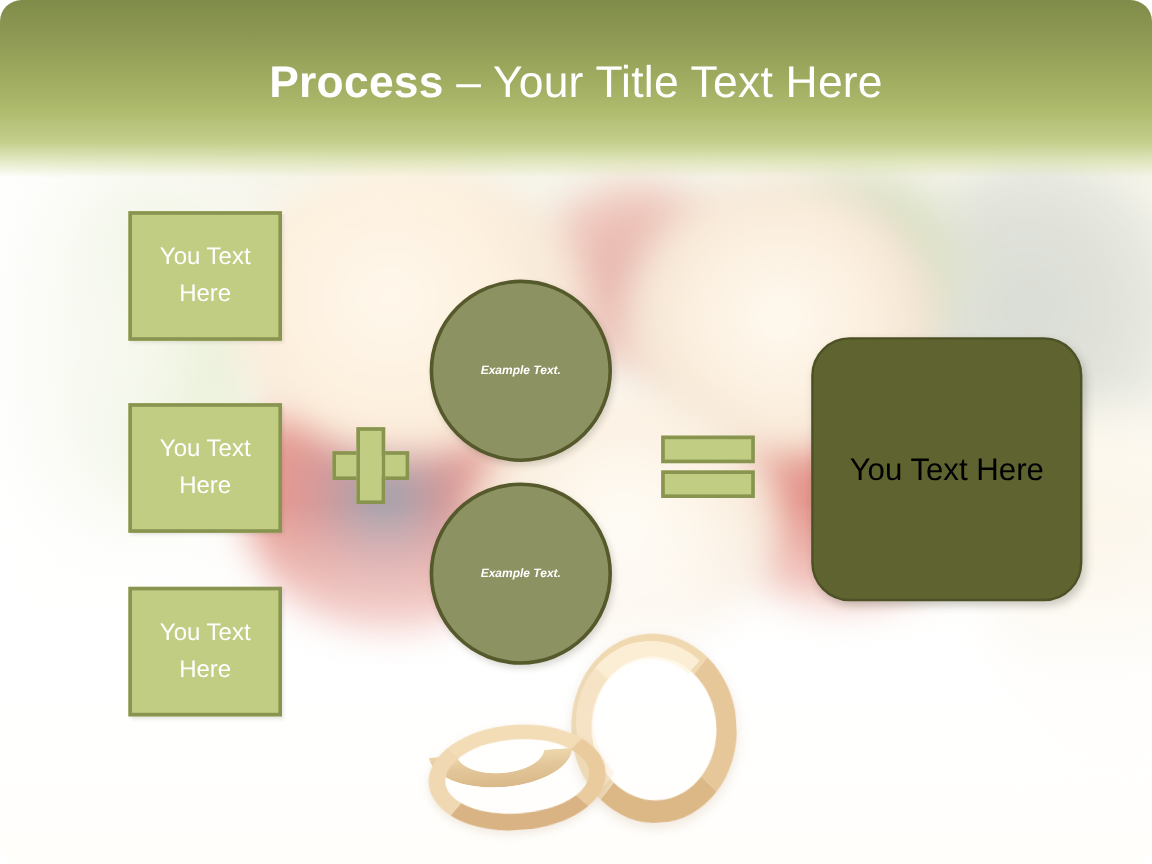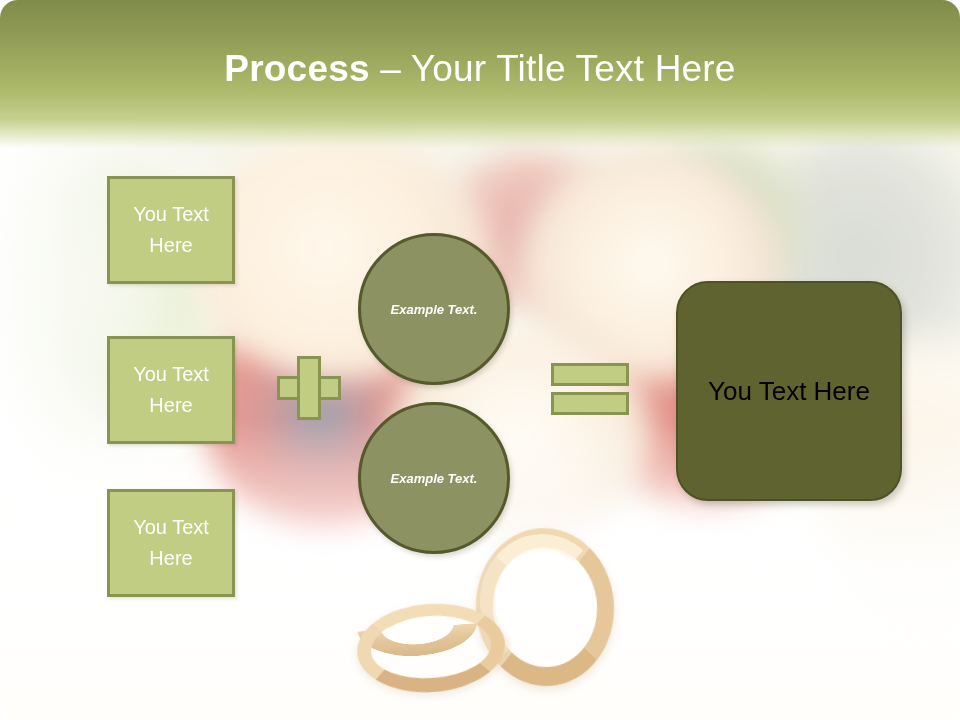"Example Text." .circle { font-size: 13px -> 10px }
